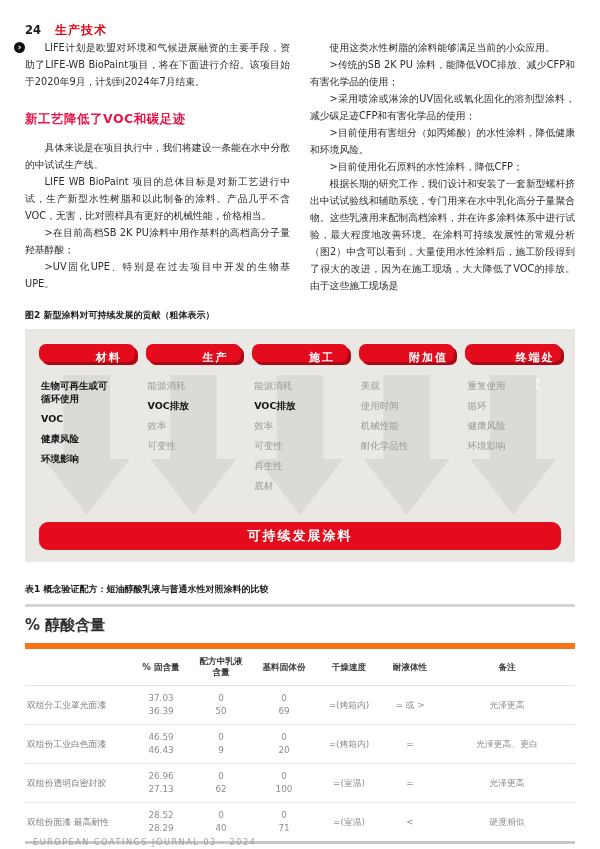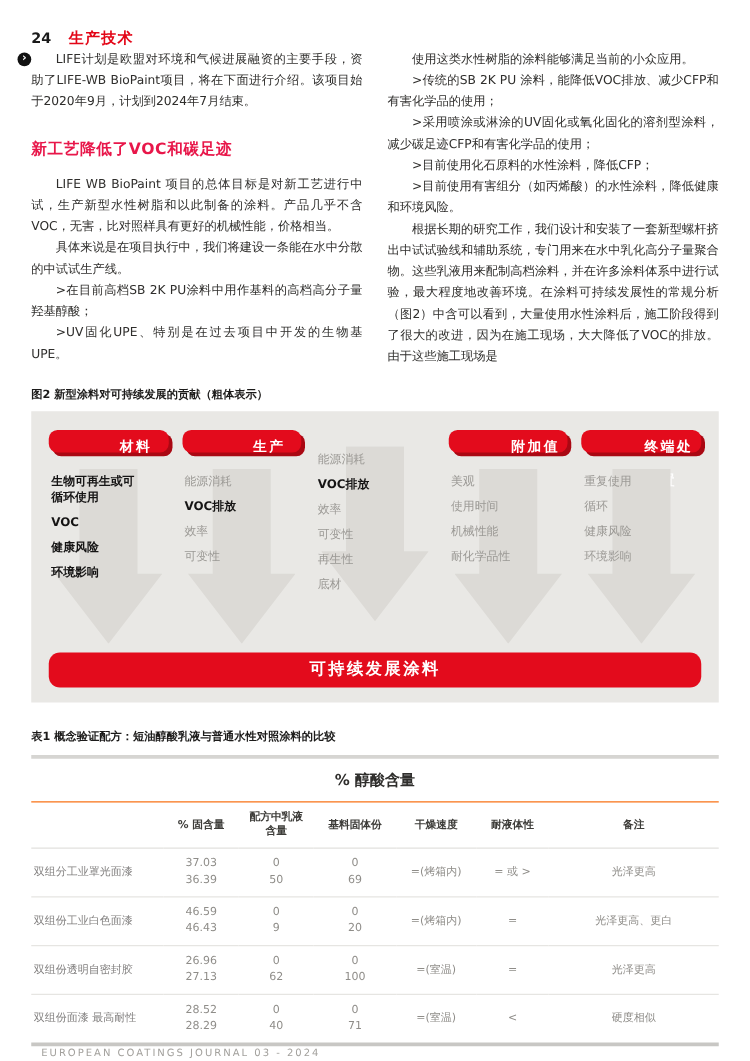">目前使用化石原料的水性涂料，降低CFP；" p.para { order: before ">目前使用有害组分（如丙烯酸）的水性涂料，降低健康和环境风险。" -> after ">目前使用有害组分（如丙烯酸）的水性涂料，降低健康和环境风险。" }
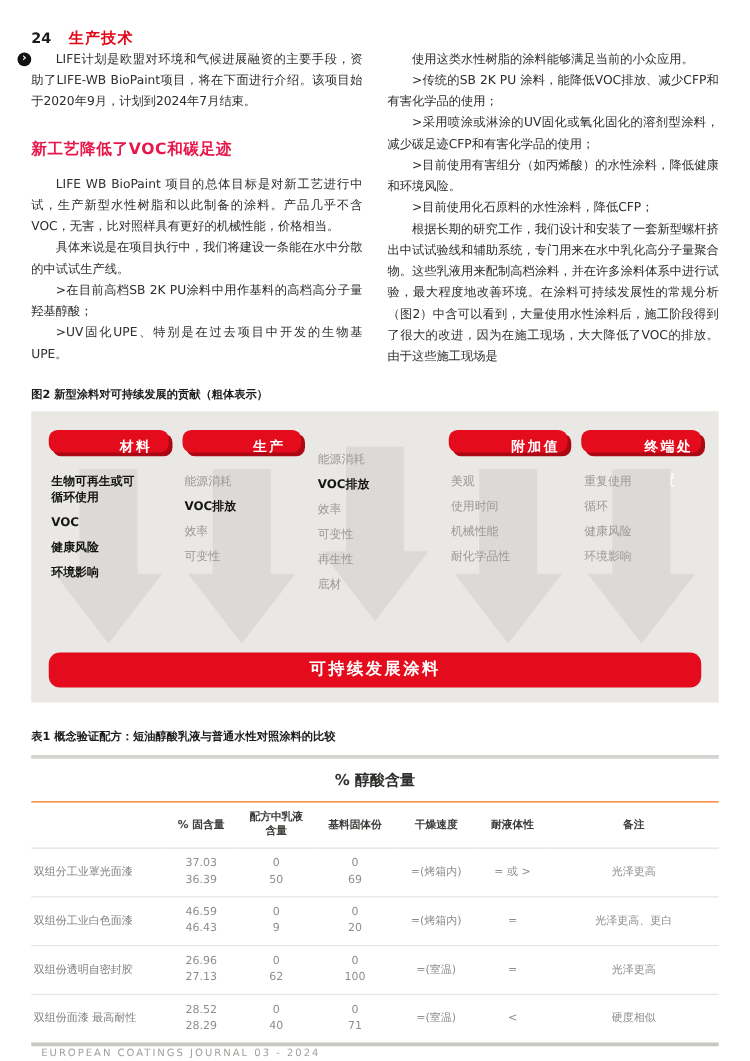"LIFE WB BioPaint" p.para { order: before "具体来说是在项目执行中，我们将建设一条能在水中分散的中试试生产线。" -> after "具体来说是在项目执行中，我们将建设一条能在水中分散的中试试生产线。" }
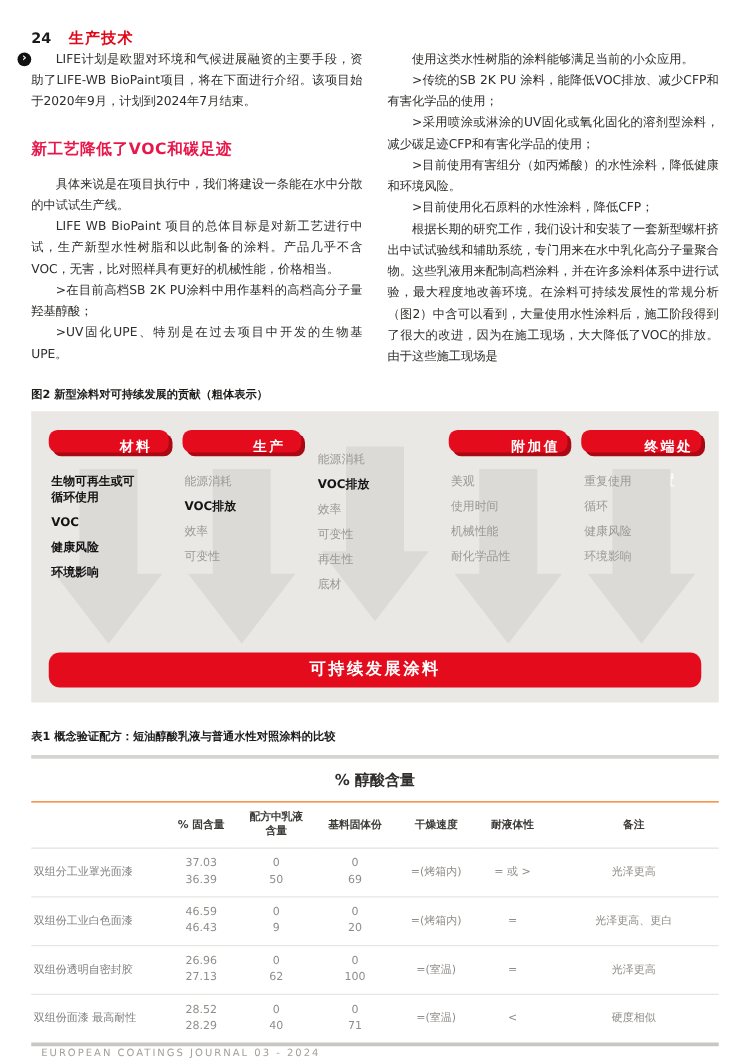"施工" div.stage-btn { html: none -> <div>施工</div> }
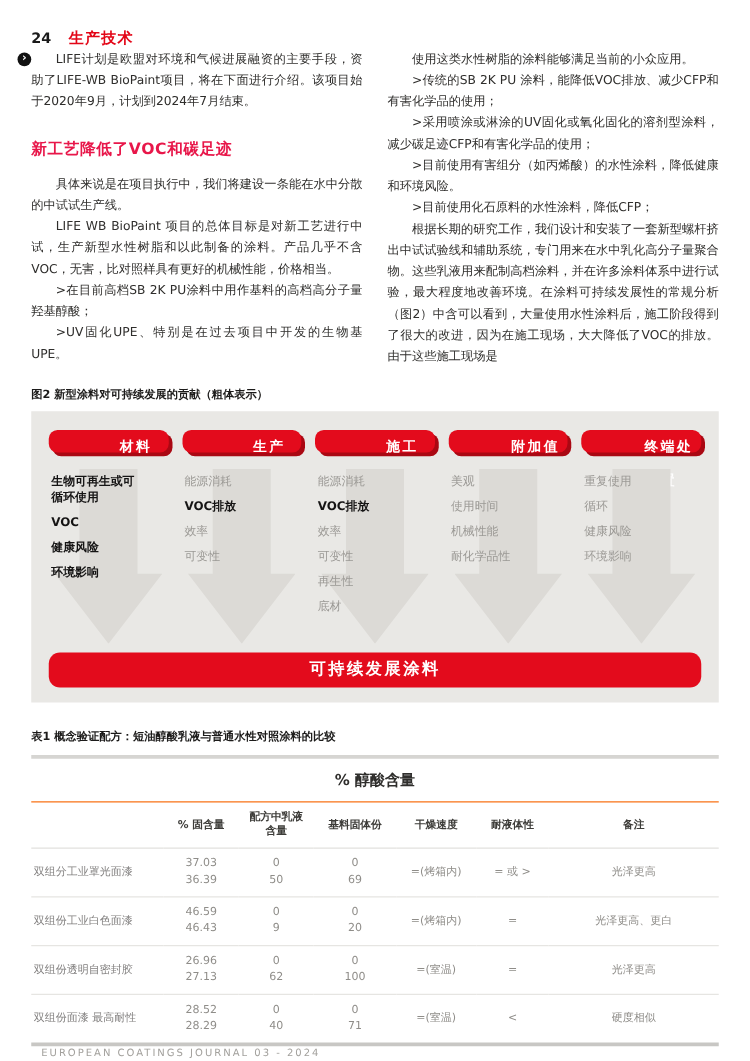"% 醇酸含量" .tbl-group { border-bottom: 1px solid #f97316 -> 6px solid #f97316; font-size: 12px -> 15px; text-align: center -> none }
